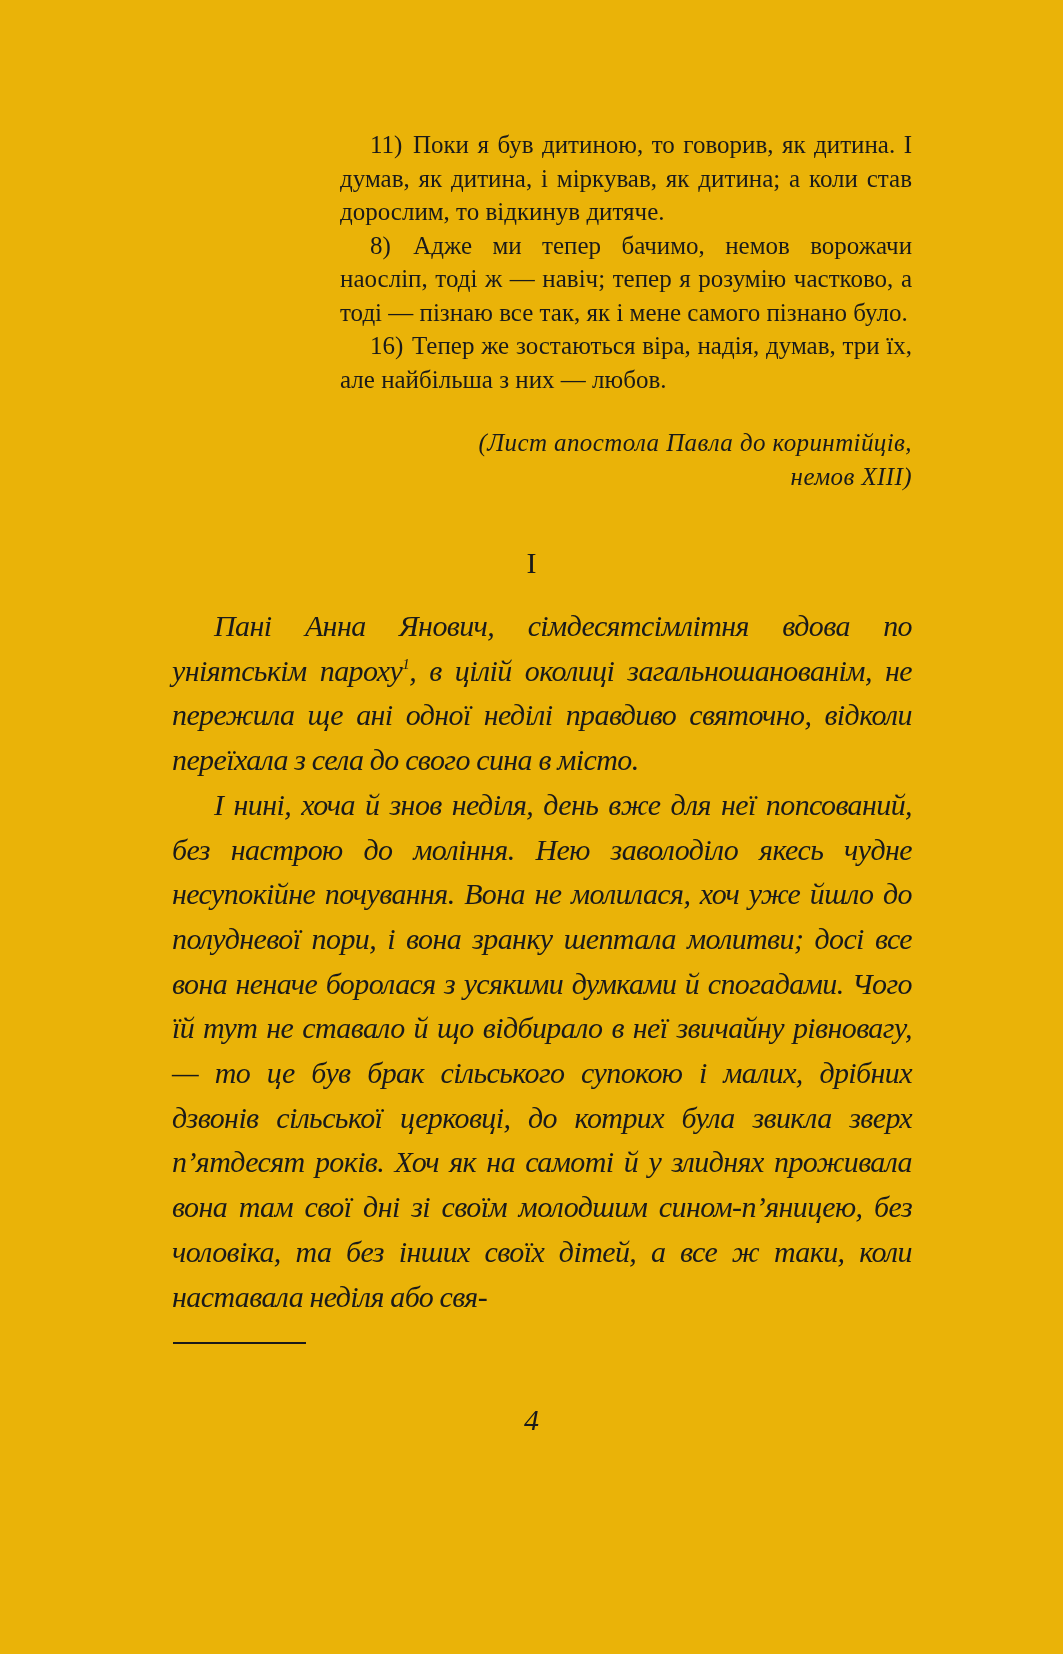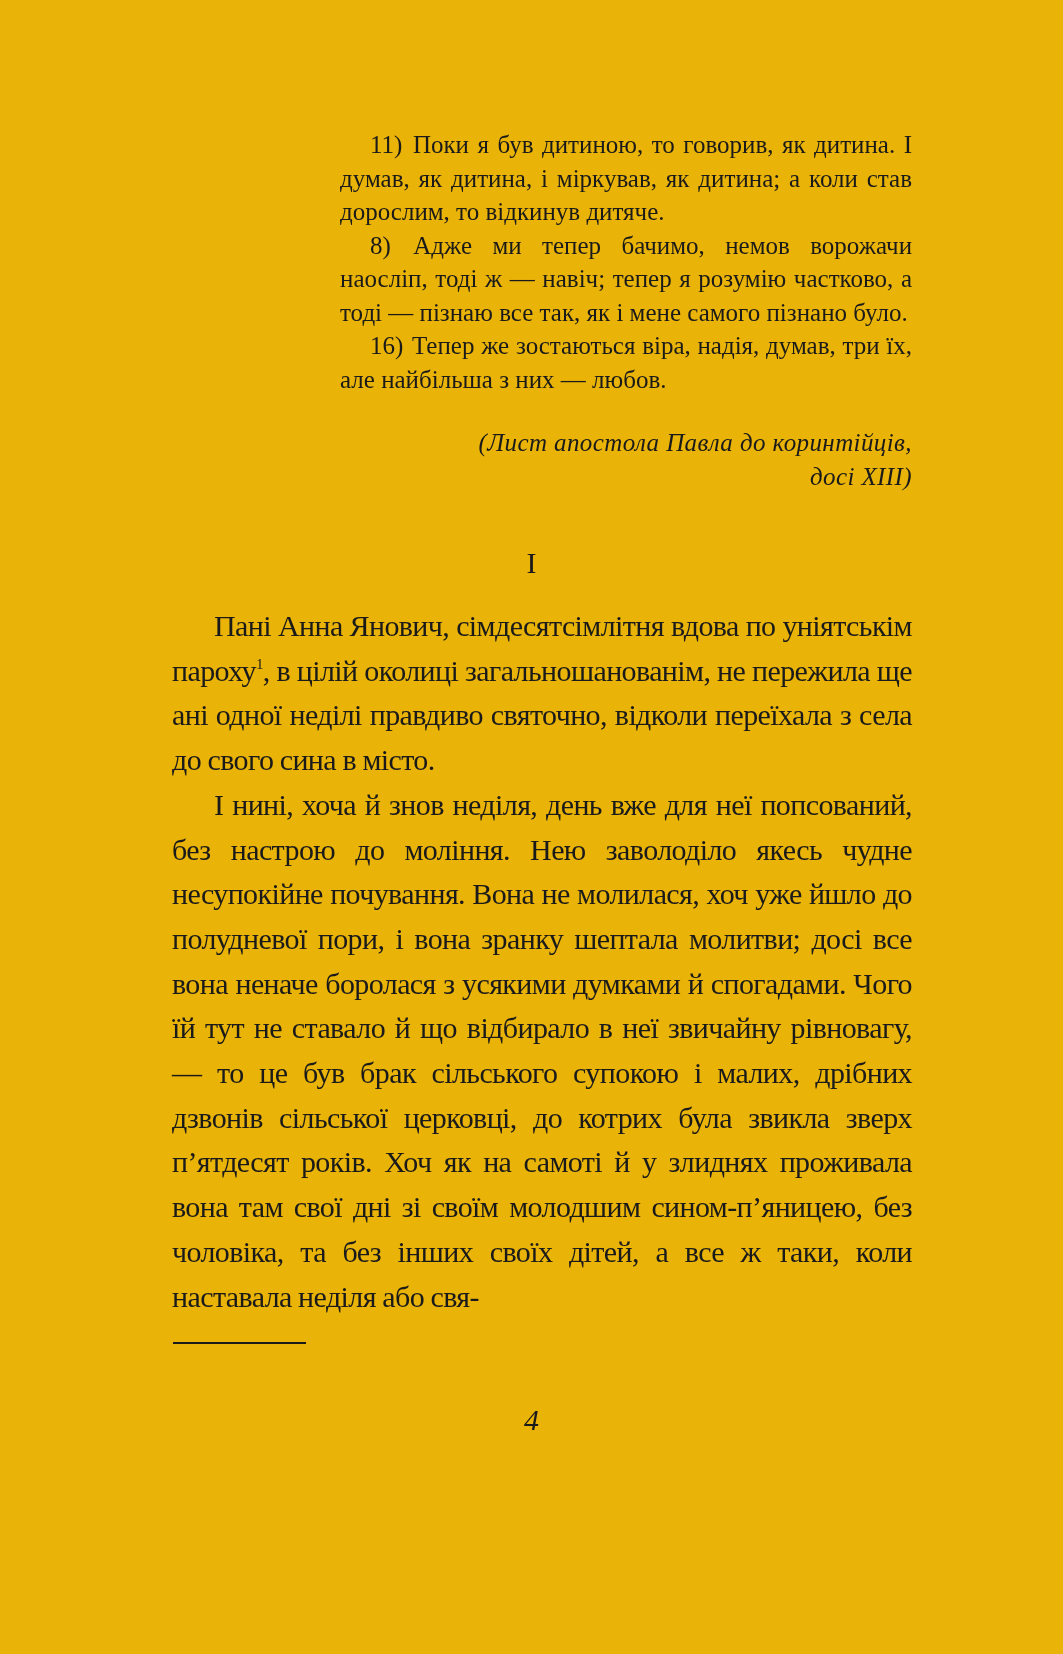"досі XIII)" div { text: досі -> немов }
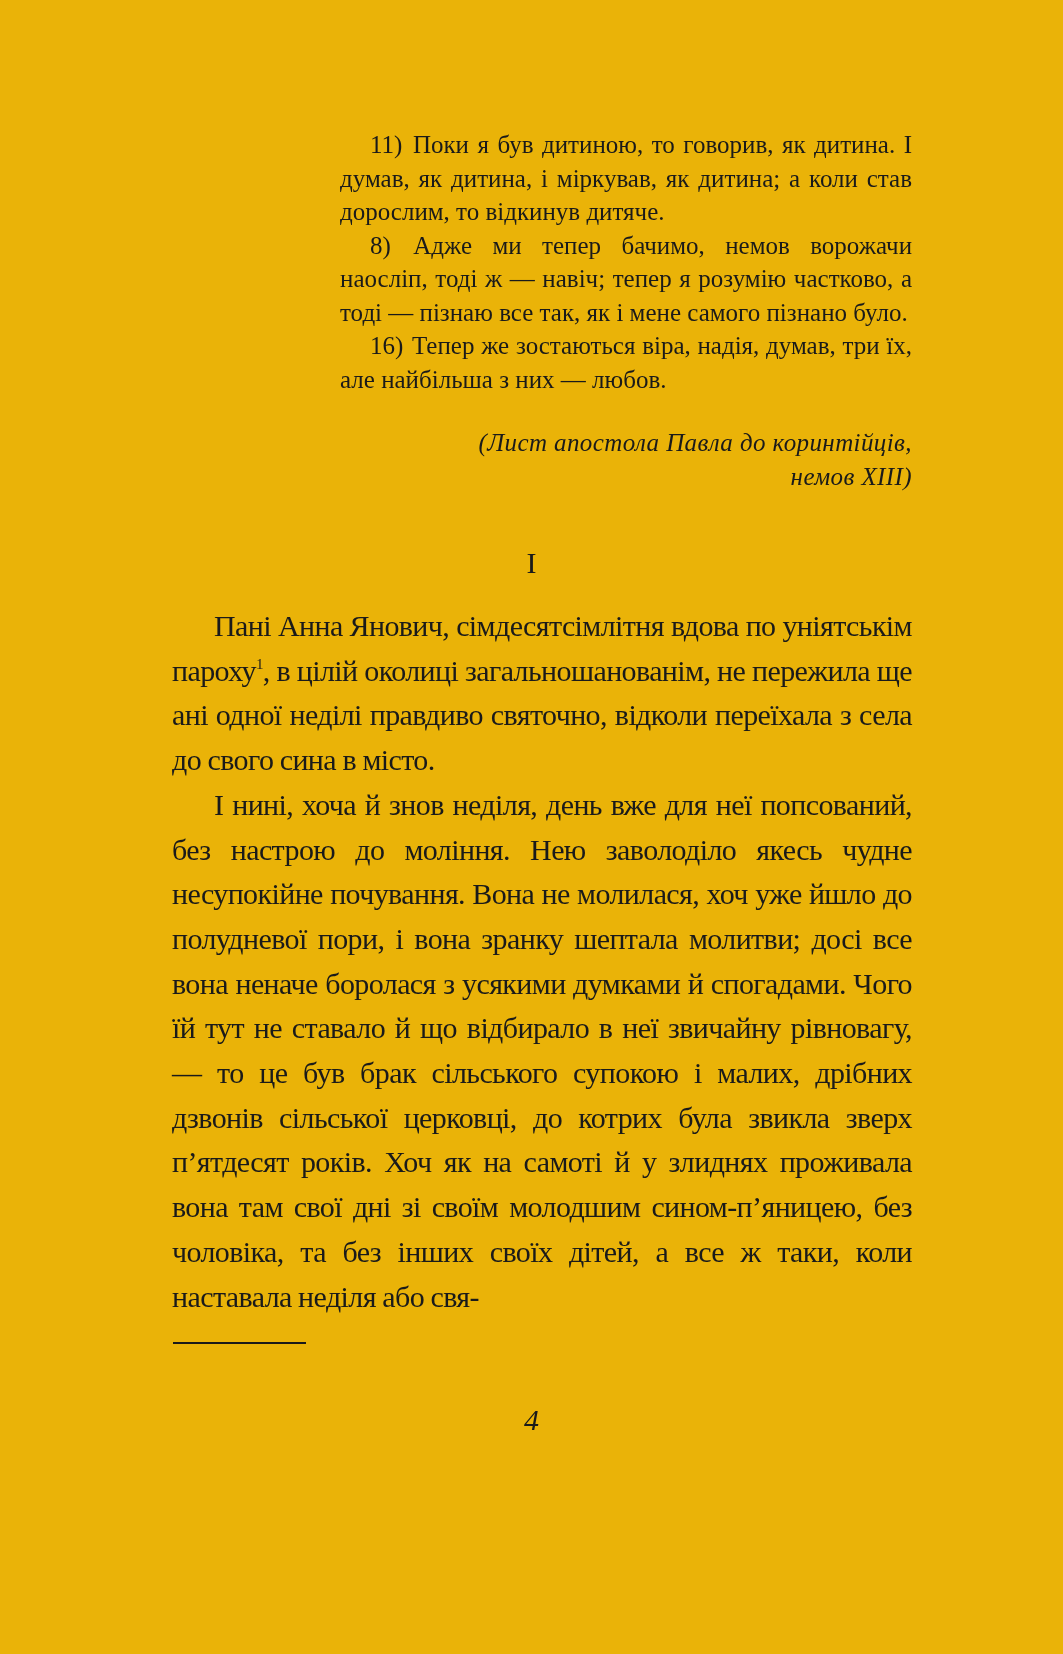"Пані Анна Янович, сімдесятсімлітня вдова" .body-text p { font-style: none -> italic }
